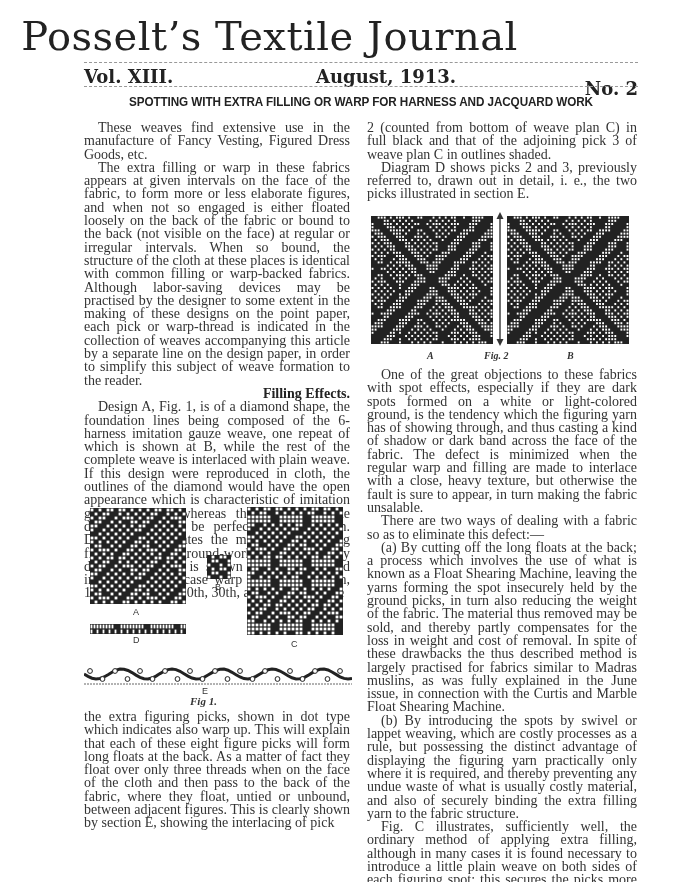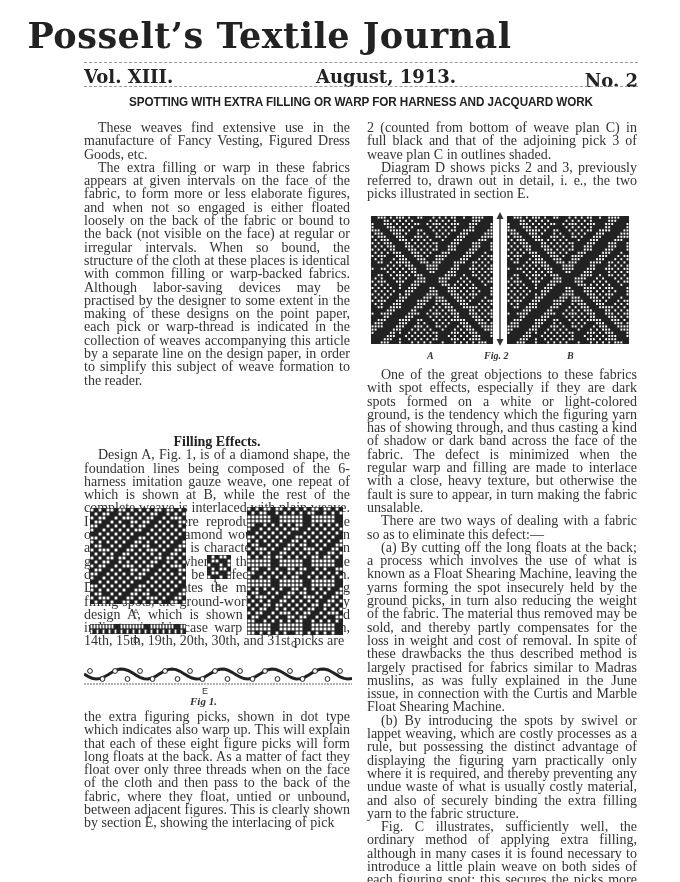"Posselt’s Textile Journal" .masthead { font-size: 35px -> 40px; font-weight: bold -> normal }
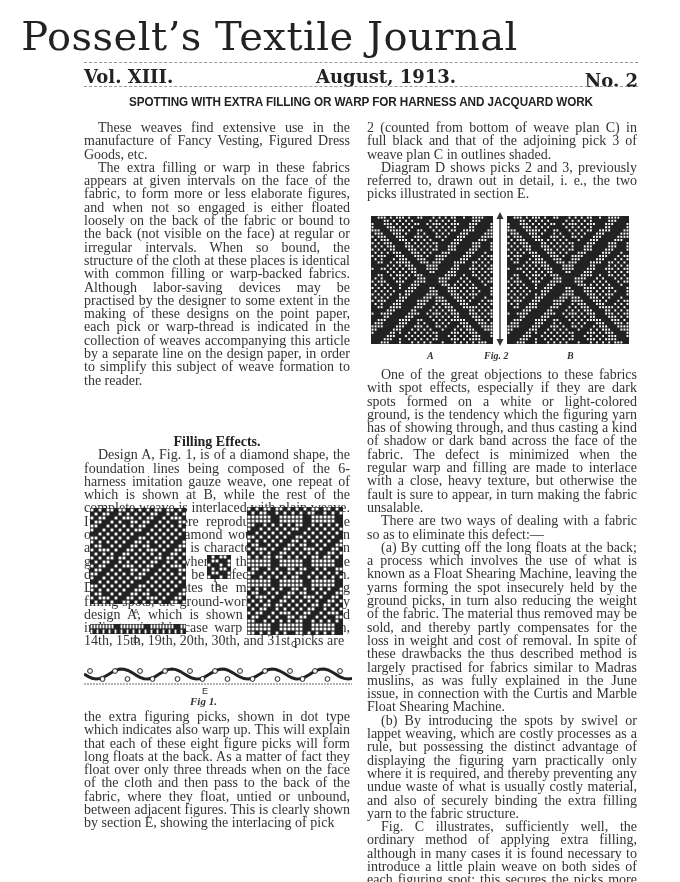"No. 2" .issue-line .no { top: 4px -> 12px }
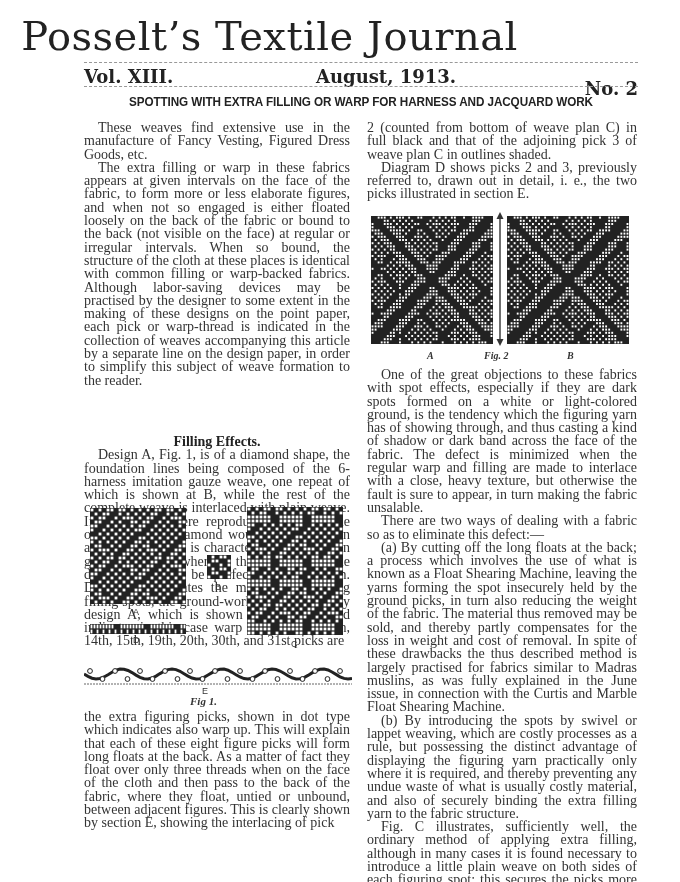"Filling Effects." .col .subhead { margin-top: 48px -> none; text-align: center -> right }
